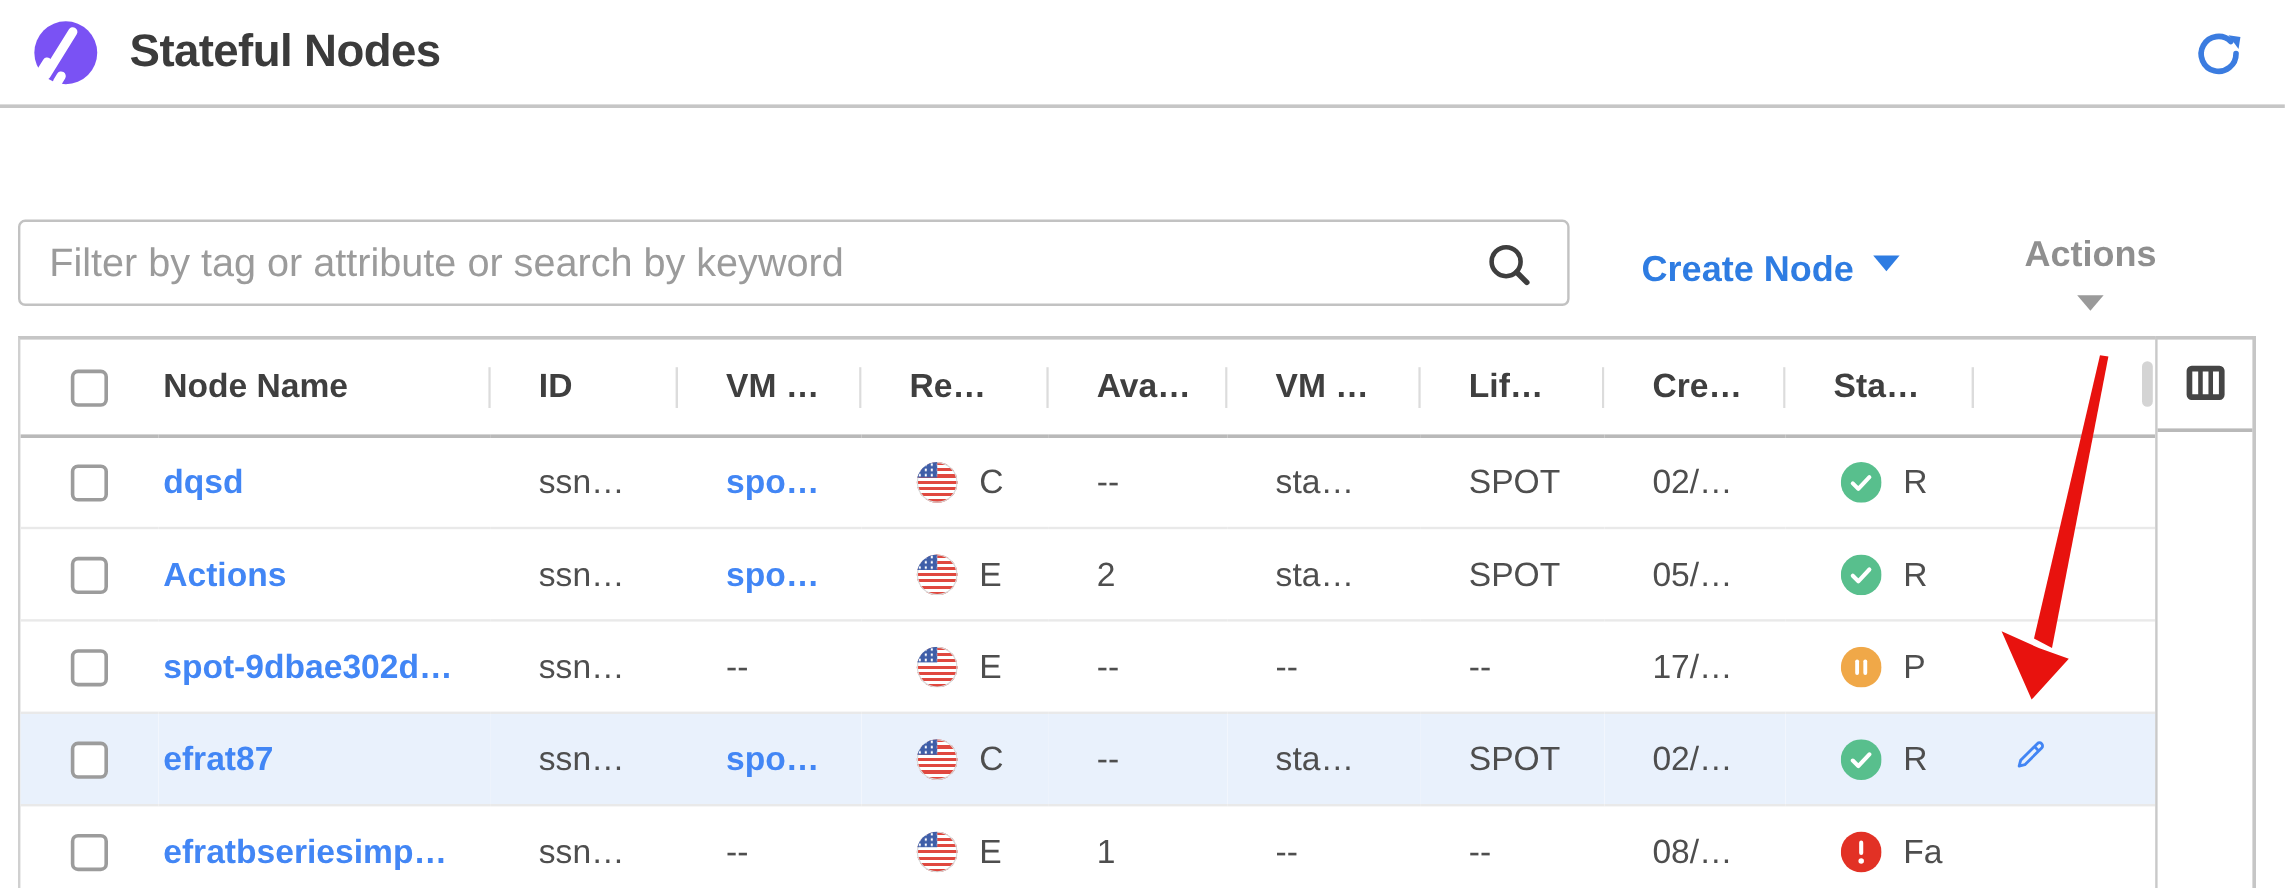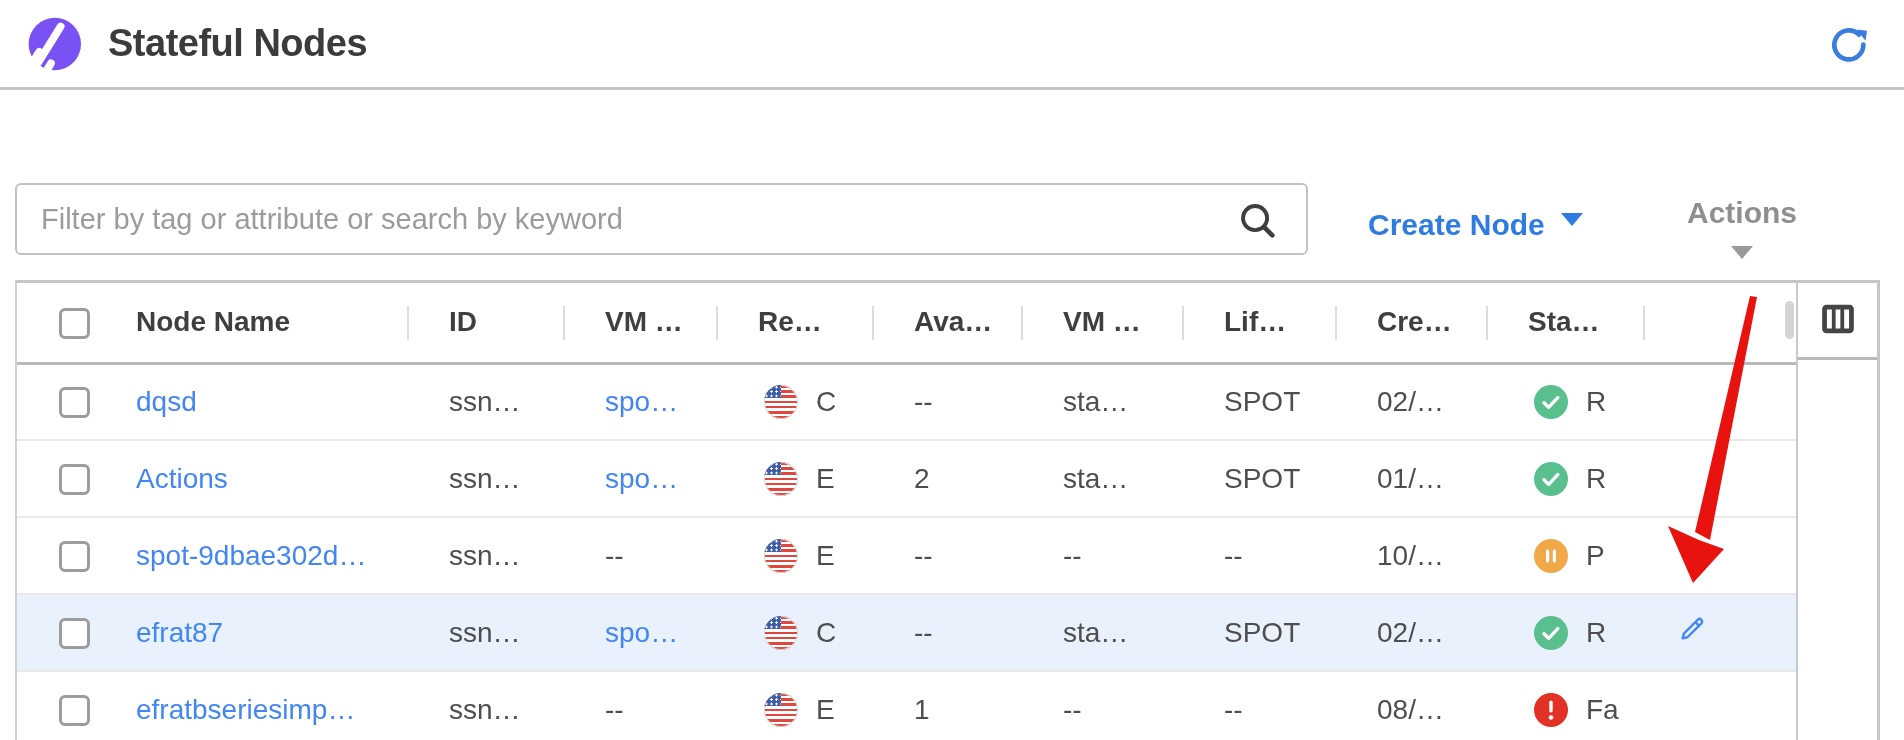"Filter by tag or attribute" .filter-input { font-size: 29px -> 33px }
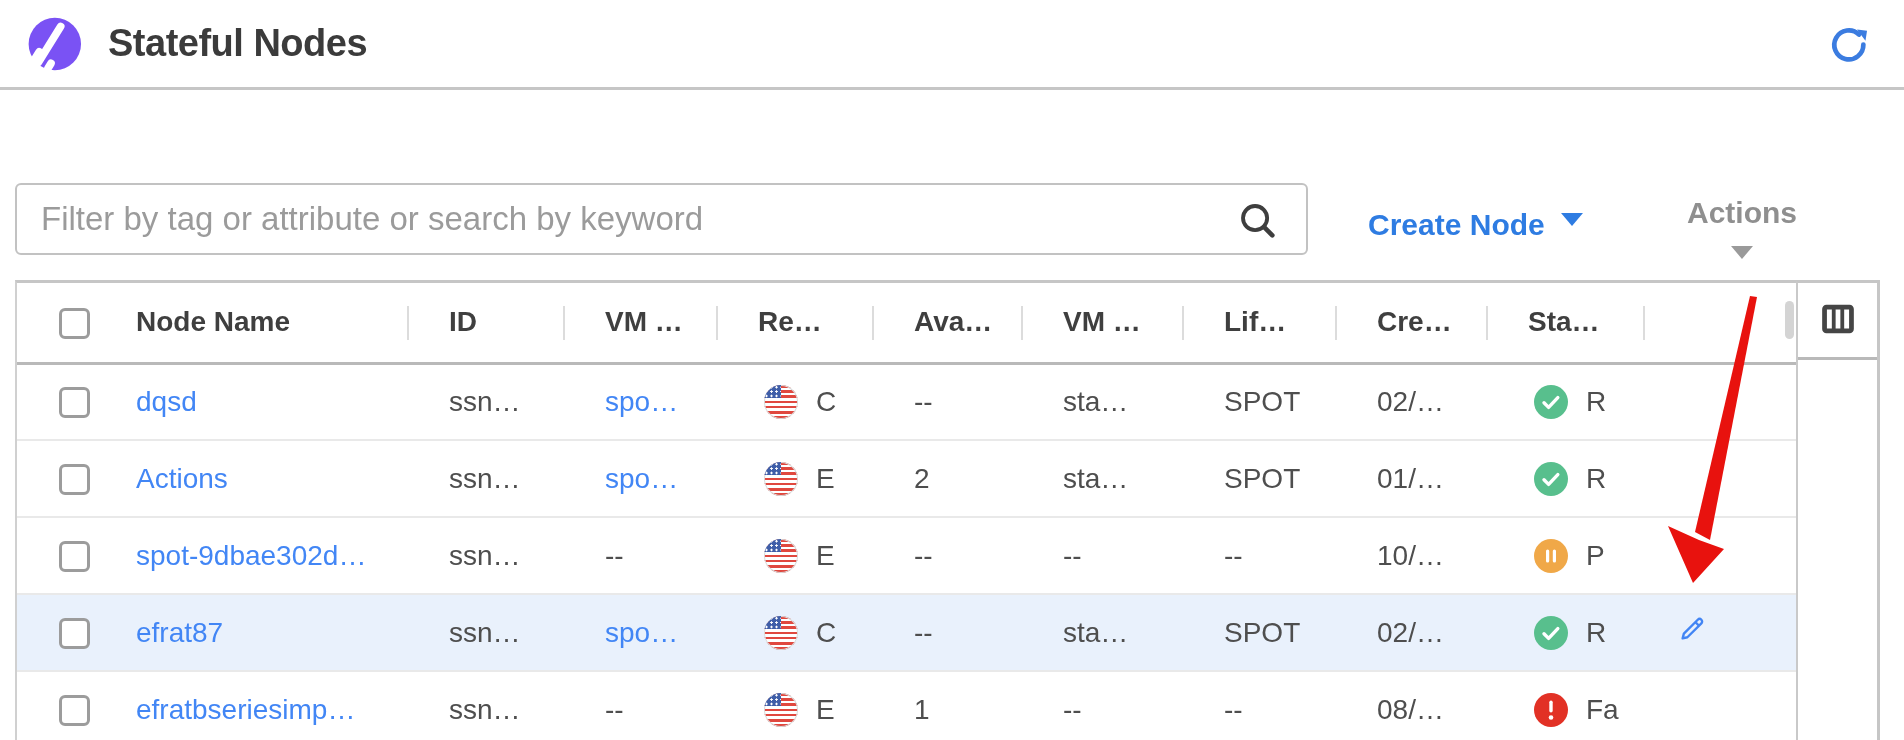"dqsd" a.link { font-weight: none -> bold }
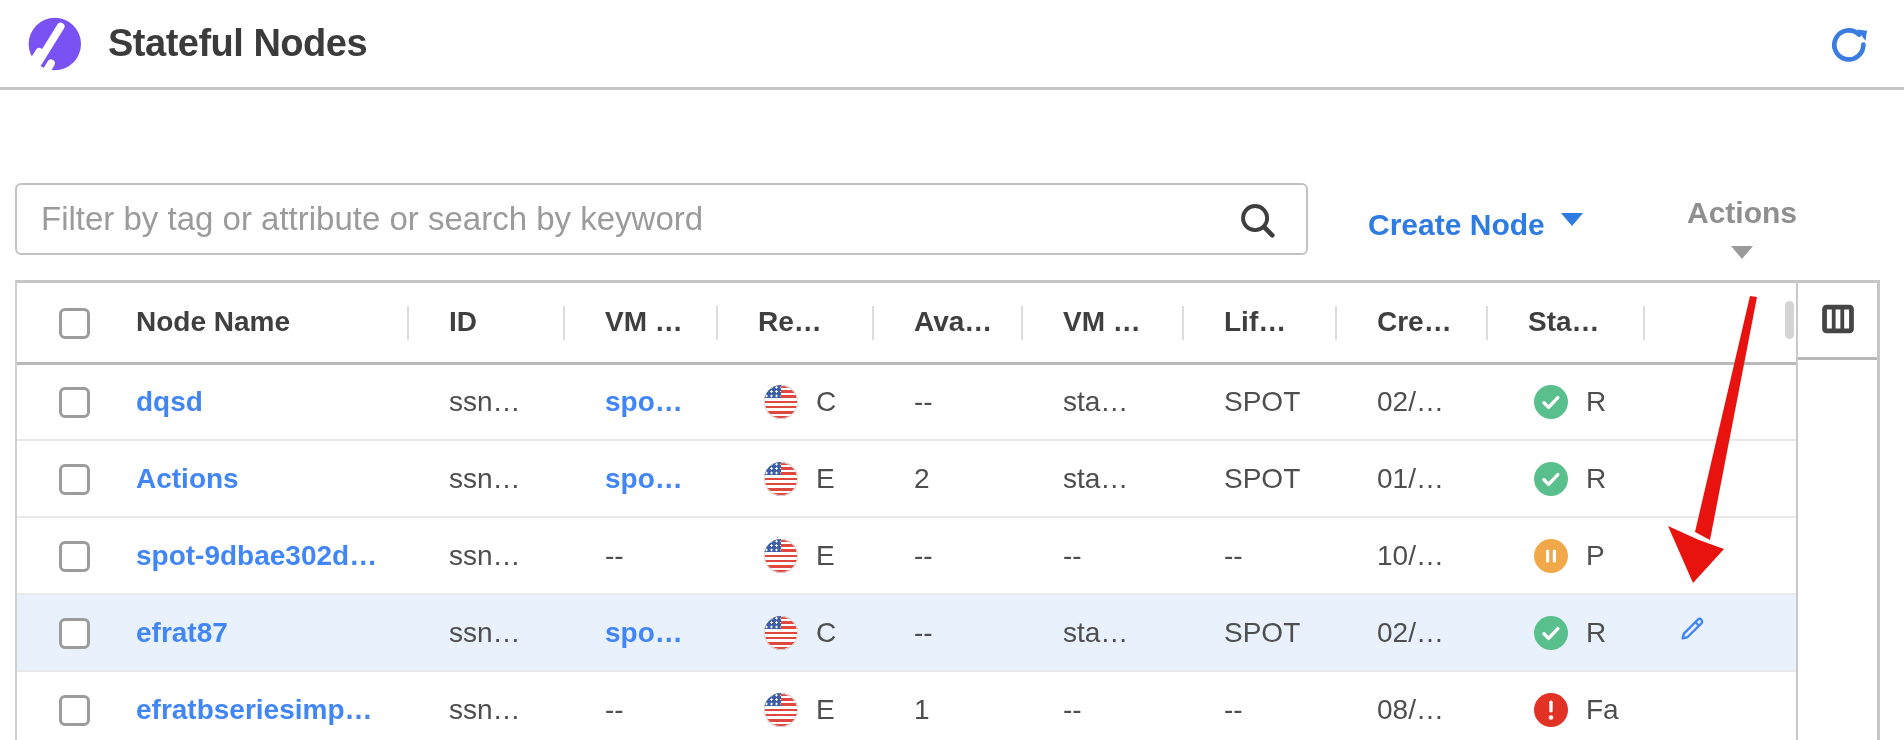"01/…" td.pad { text: 01/ -> 05/ }
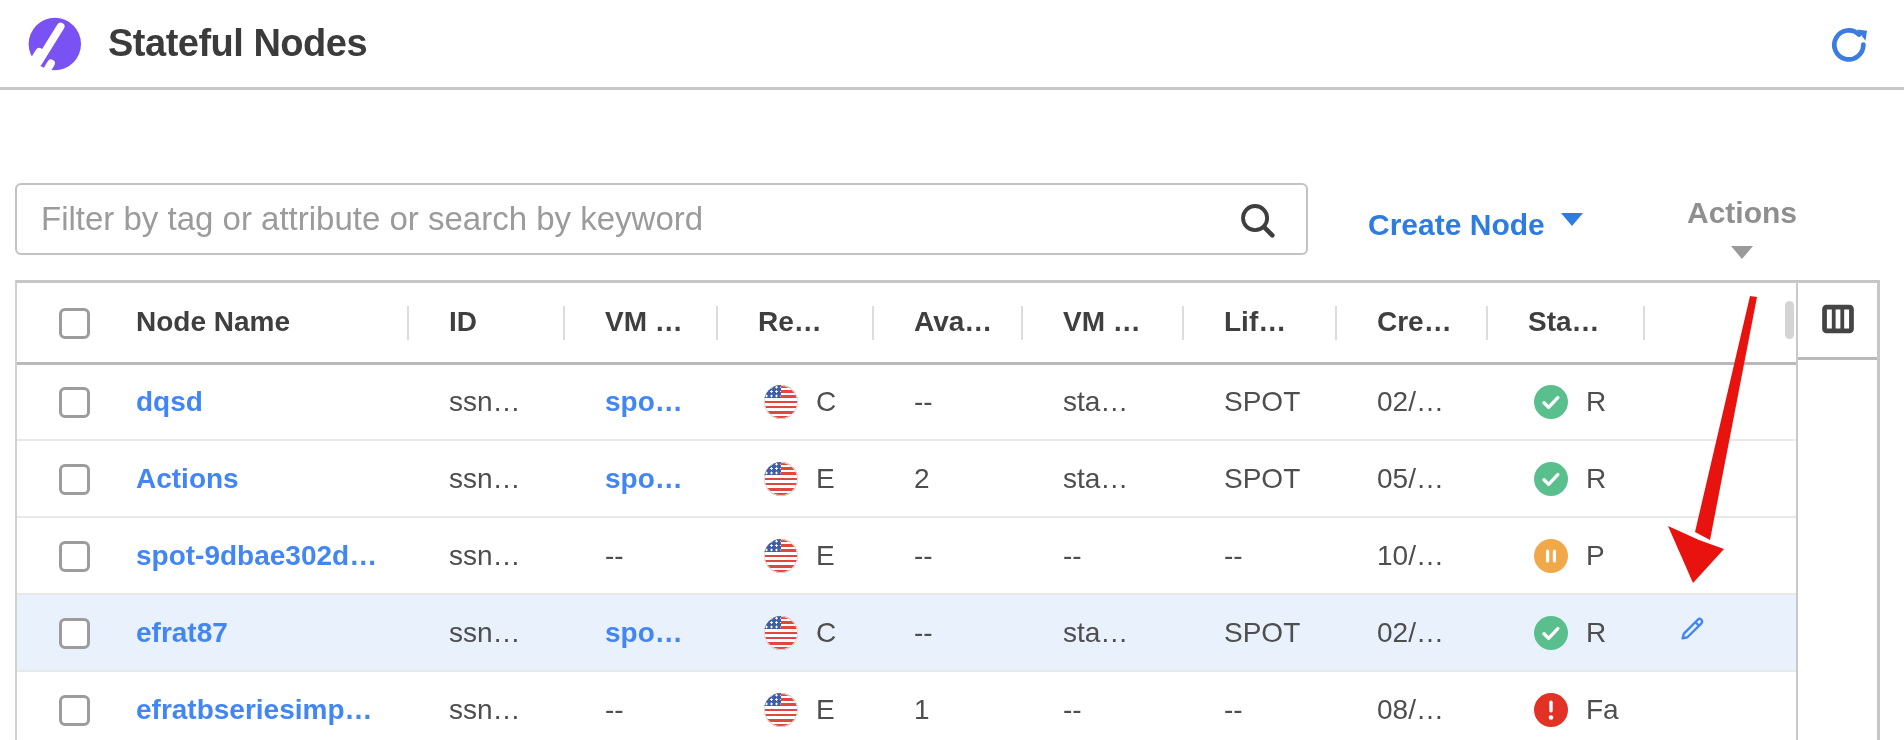"10/…" td.pad { text: 10/ -> 17/ }
